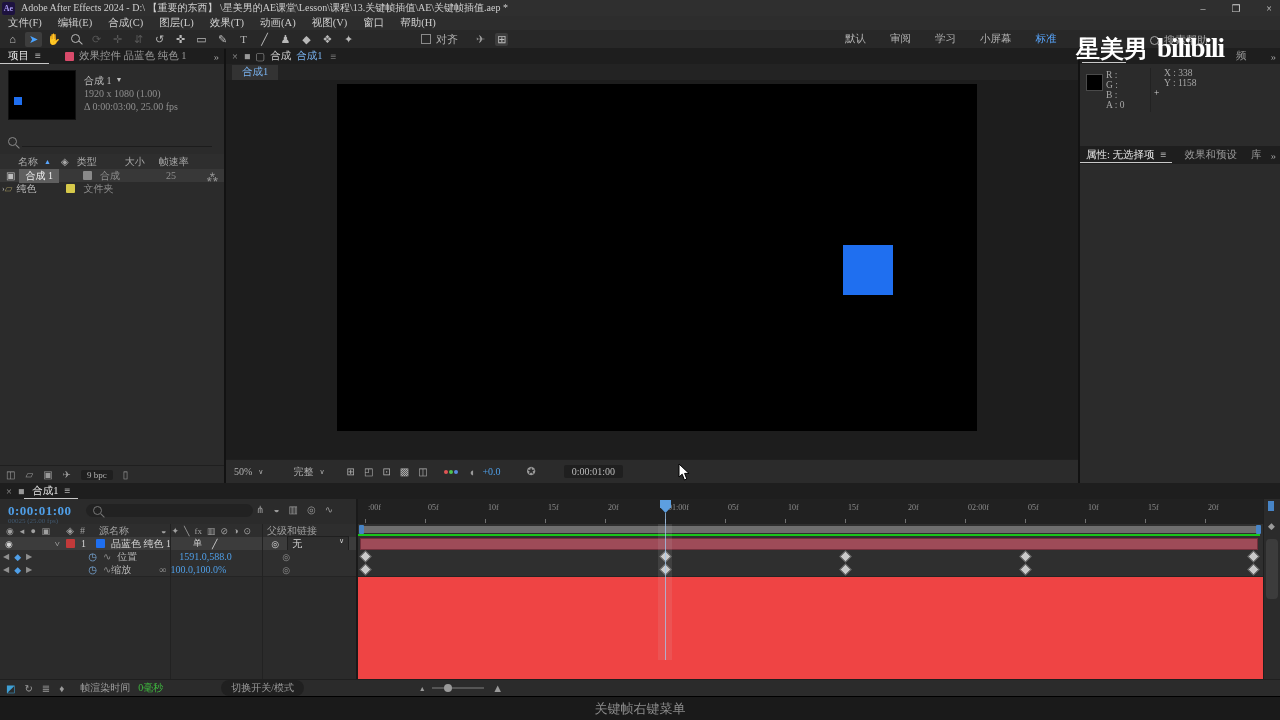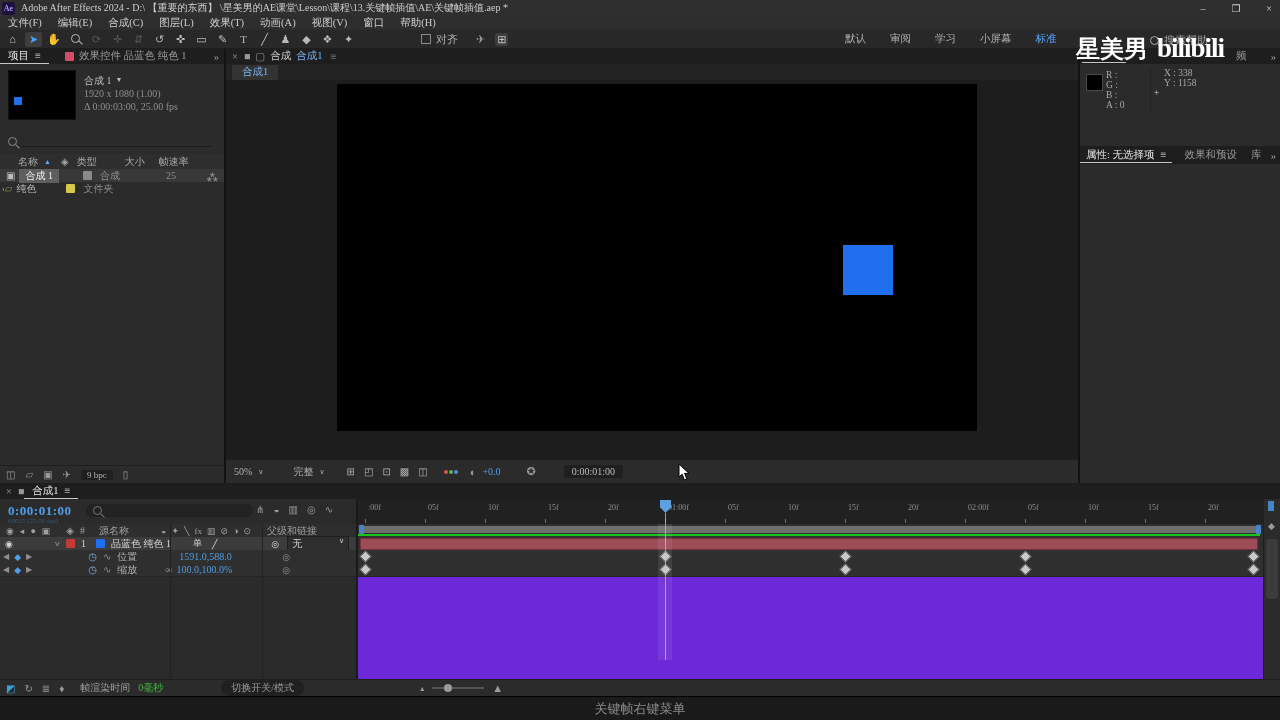":00f" #tl-right { background: #6d28d9 -> #ef4444 }
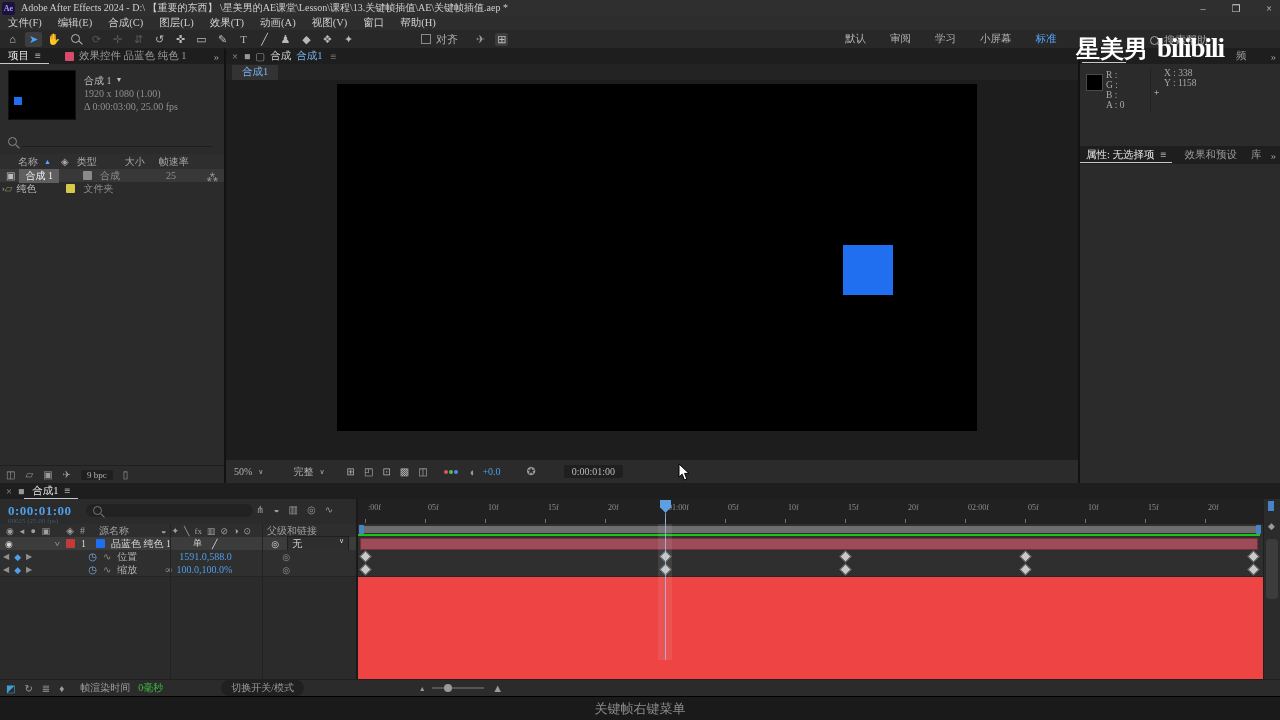"缩放" span { margin-left: 6px -> none }
